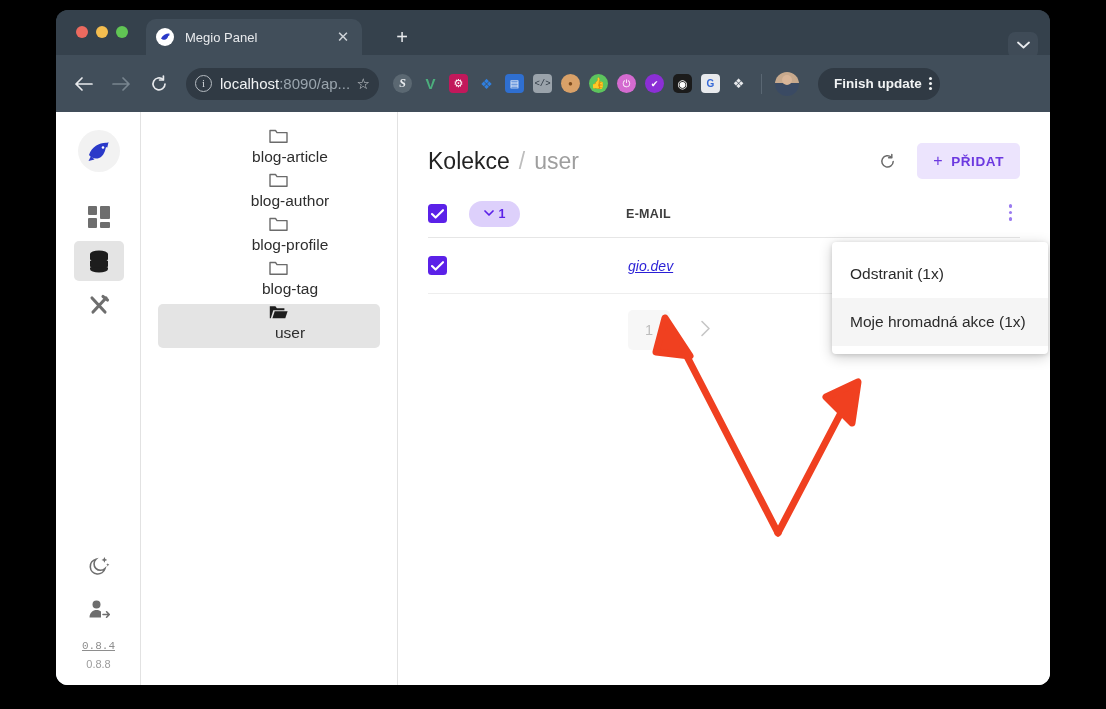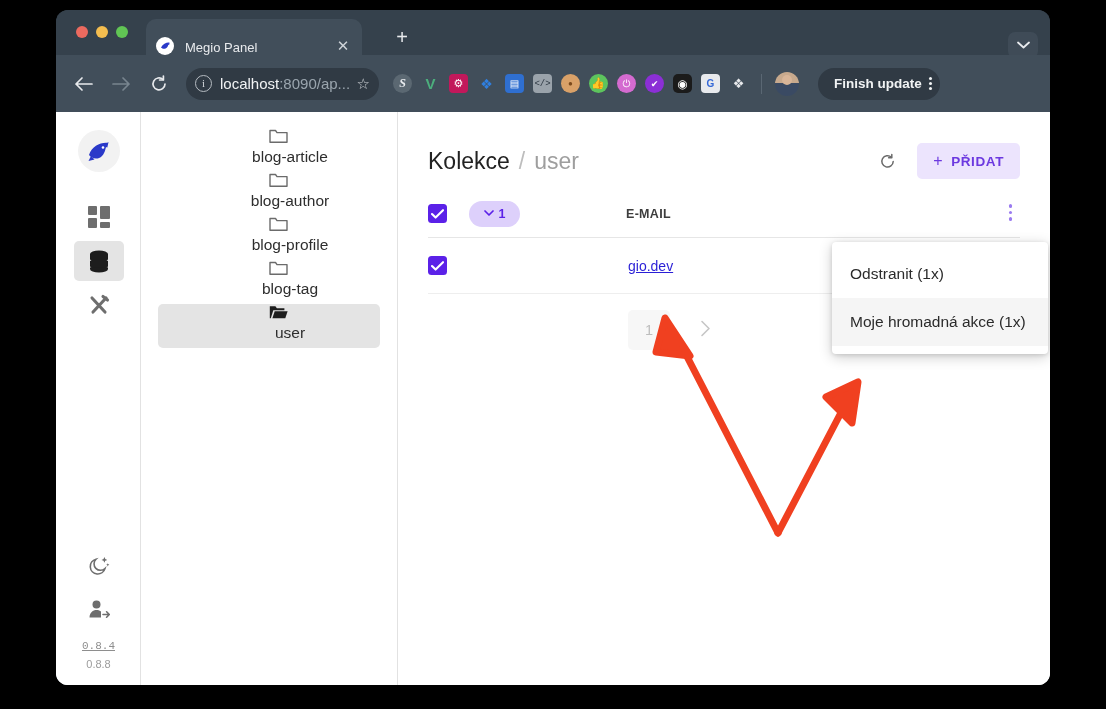"Megio Panel" .tab { align-items: flex-end -> center }
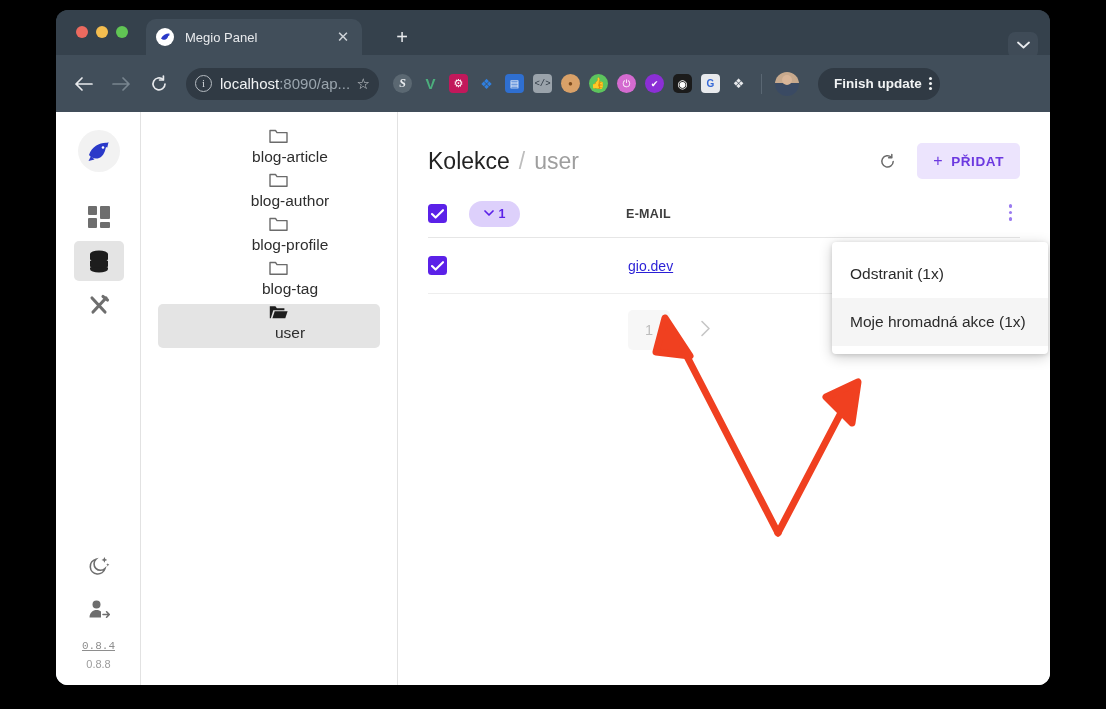"gio.dev" .row-email { font-style: none -> italic }
